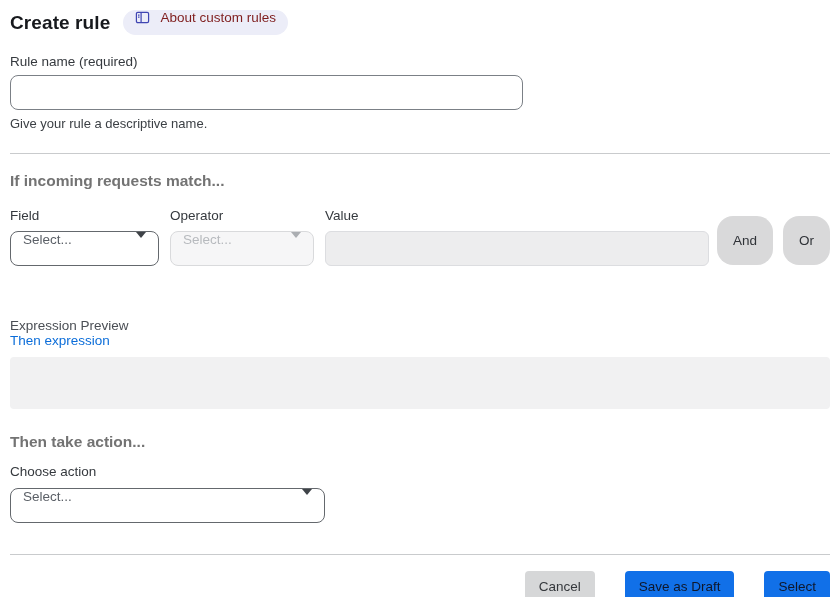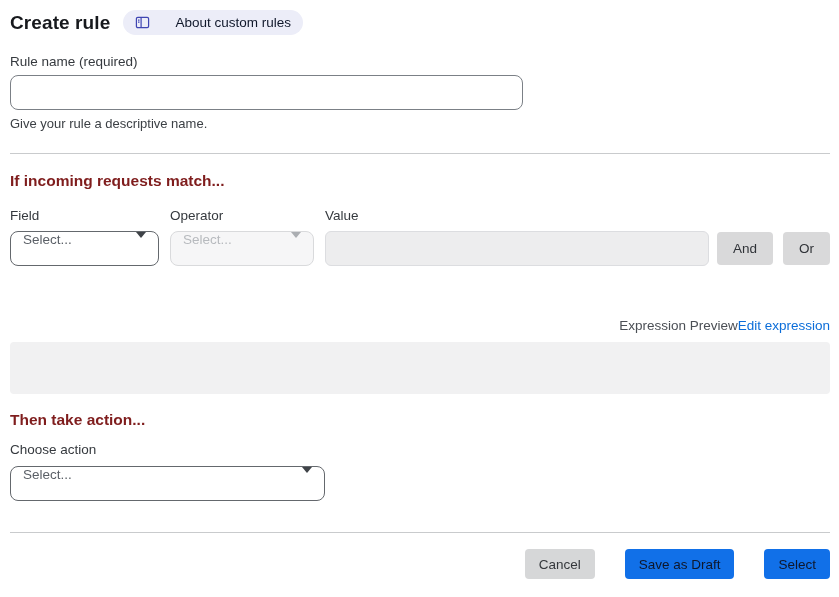"About custom rules" .about-badge { align-items: center -> flex-start; color: #0f172a -> #7f1d1d; gap: 25px -> 10px }
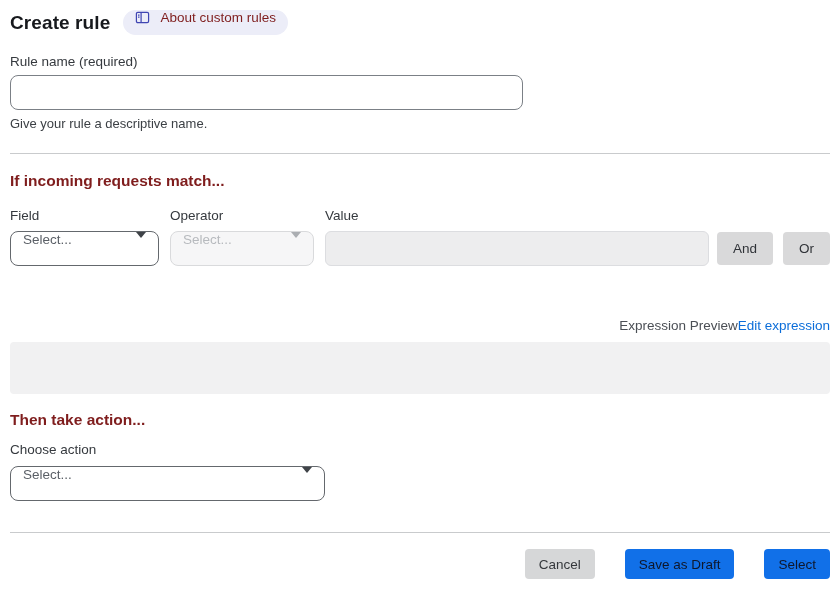"If incoming requests match..." .section-title { color: #7f1d1d -> #737373 }
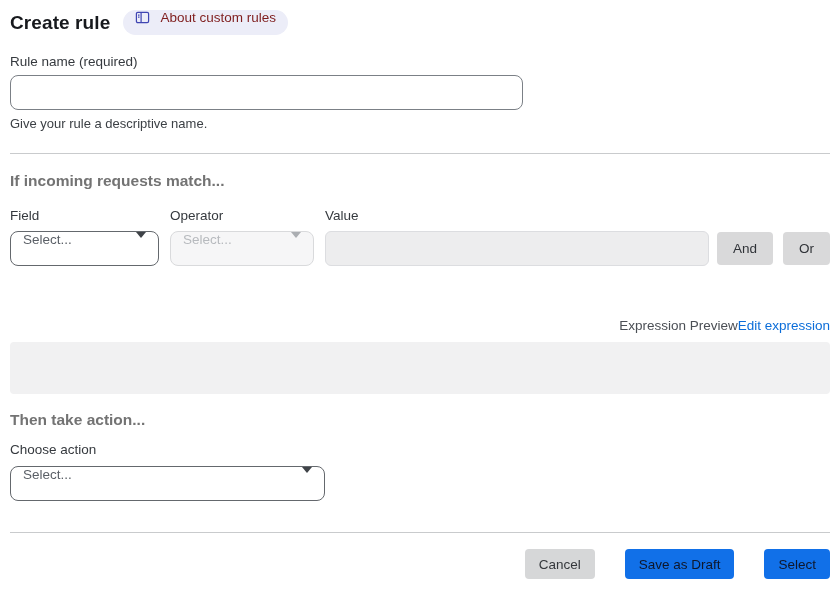"And" .chip-btn { border-radius: 4px -> 16px; height: 33px -> 49px }
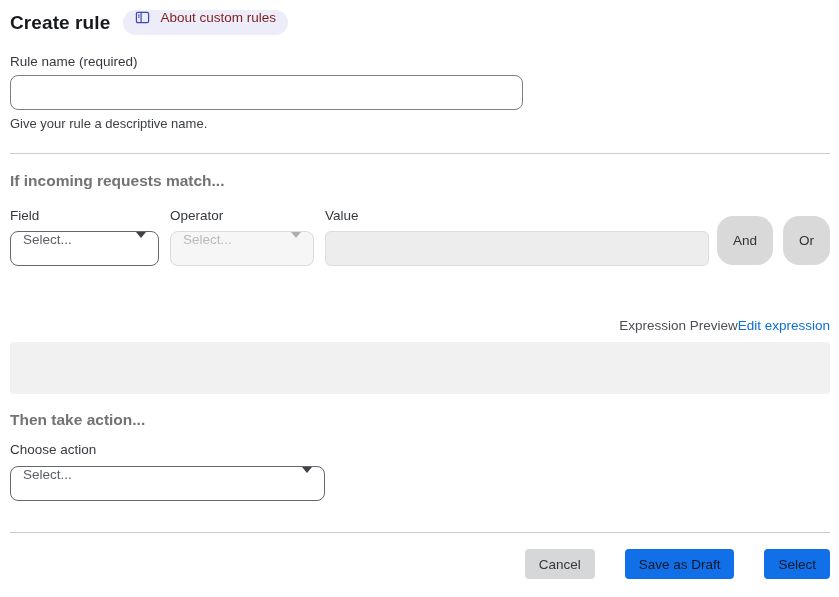"Expression Preview" .preview-header { flex-direction: none -> column; justify-content: flex-end -> space-between }
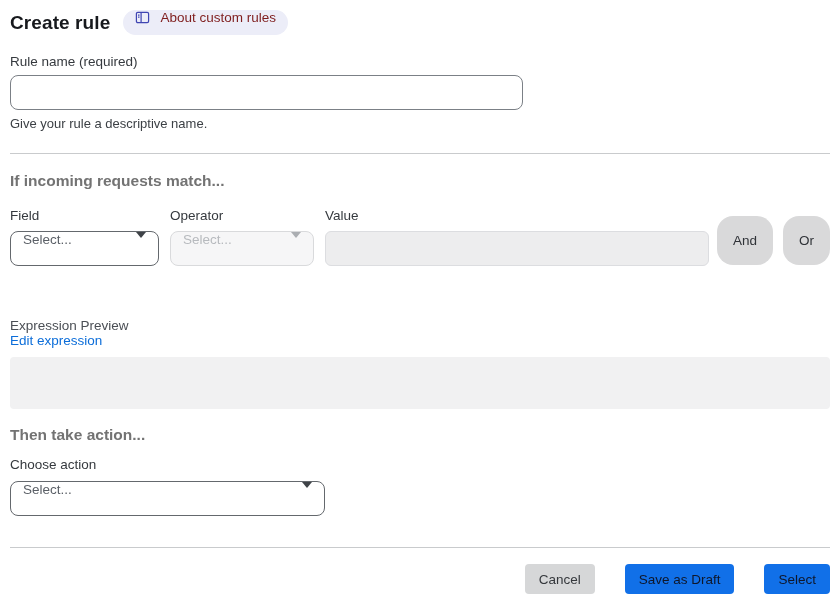"Edit expression" a.edit-link { text: Edit -> Then }
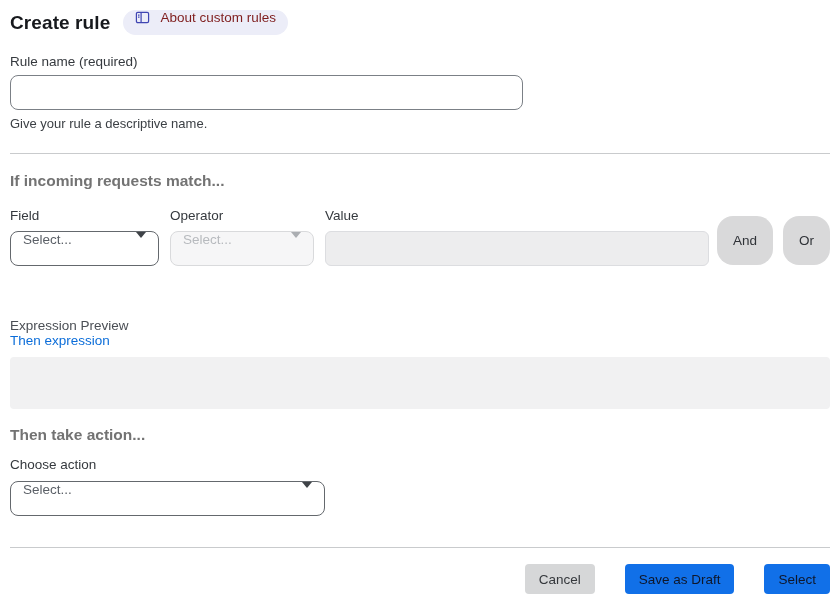"Then take action..." .action-title { margin-top: 17px -> 24px }
